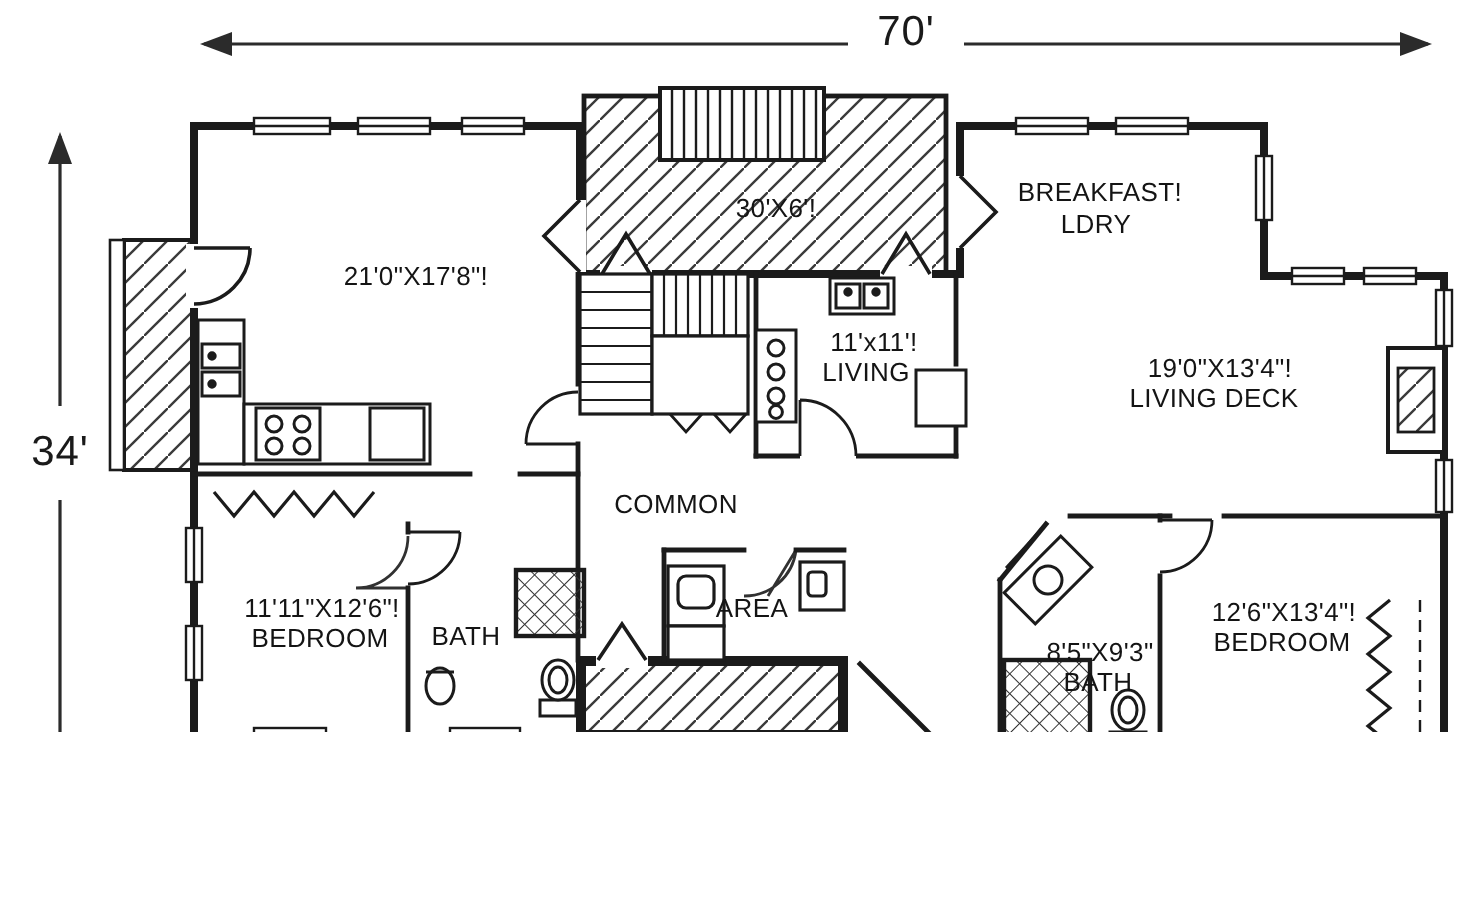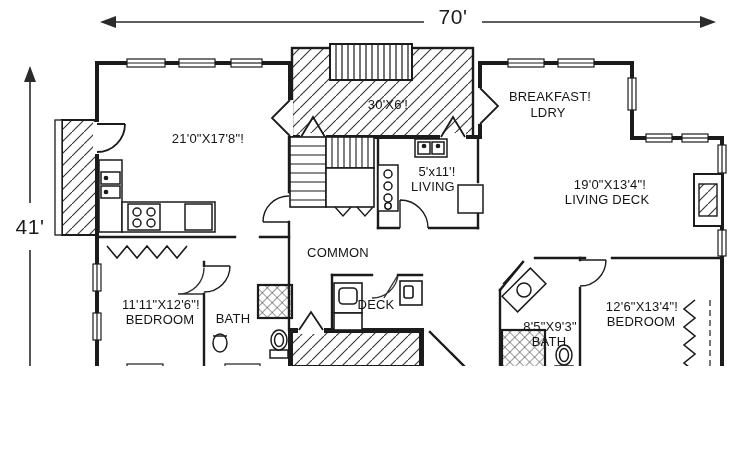"5'x11'!" div.lbl { text: 5'x11' -> 11'x11' }
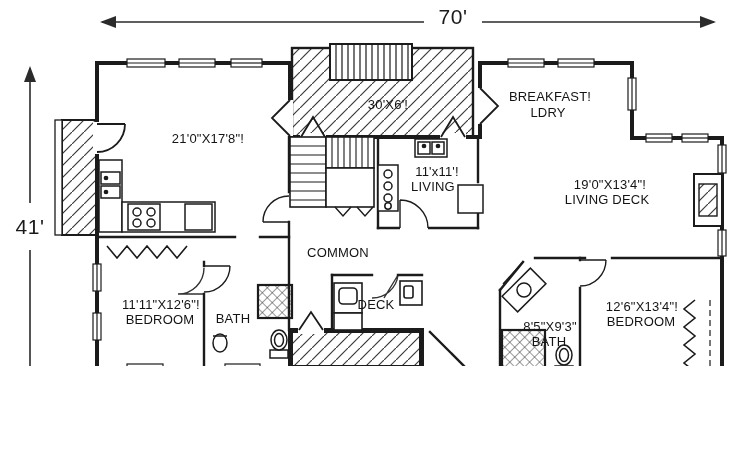"41'" div.lbl { text: 41' -> 34' }
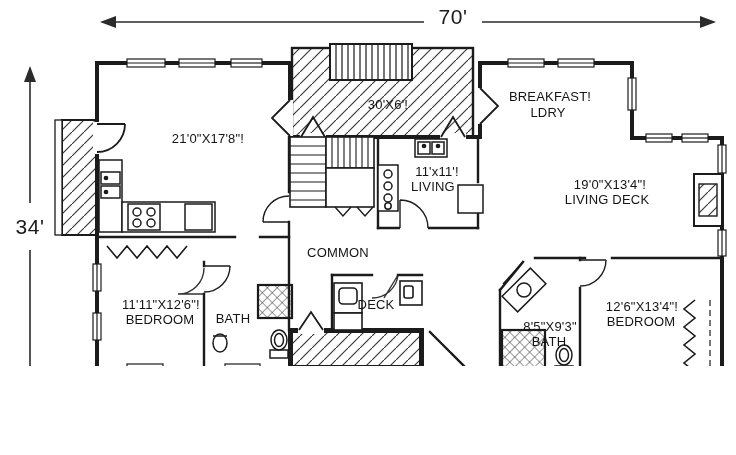"DECK" div.lbl { text: DECK -> AREA }
